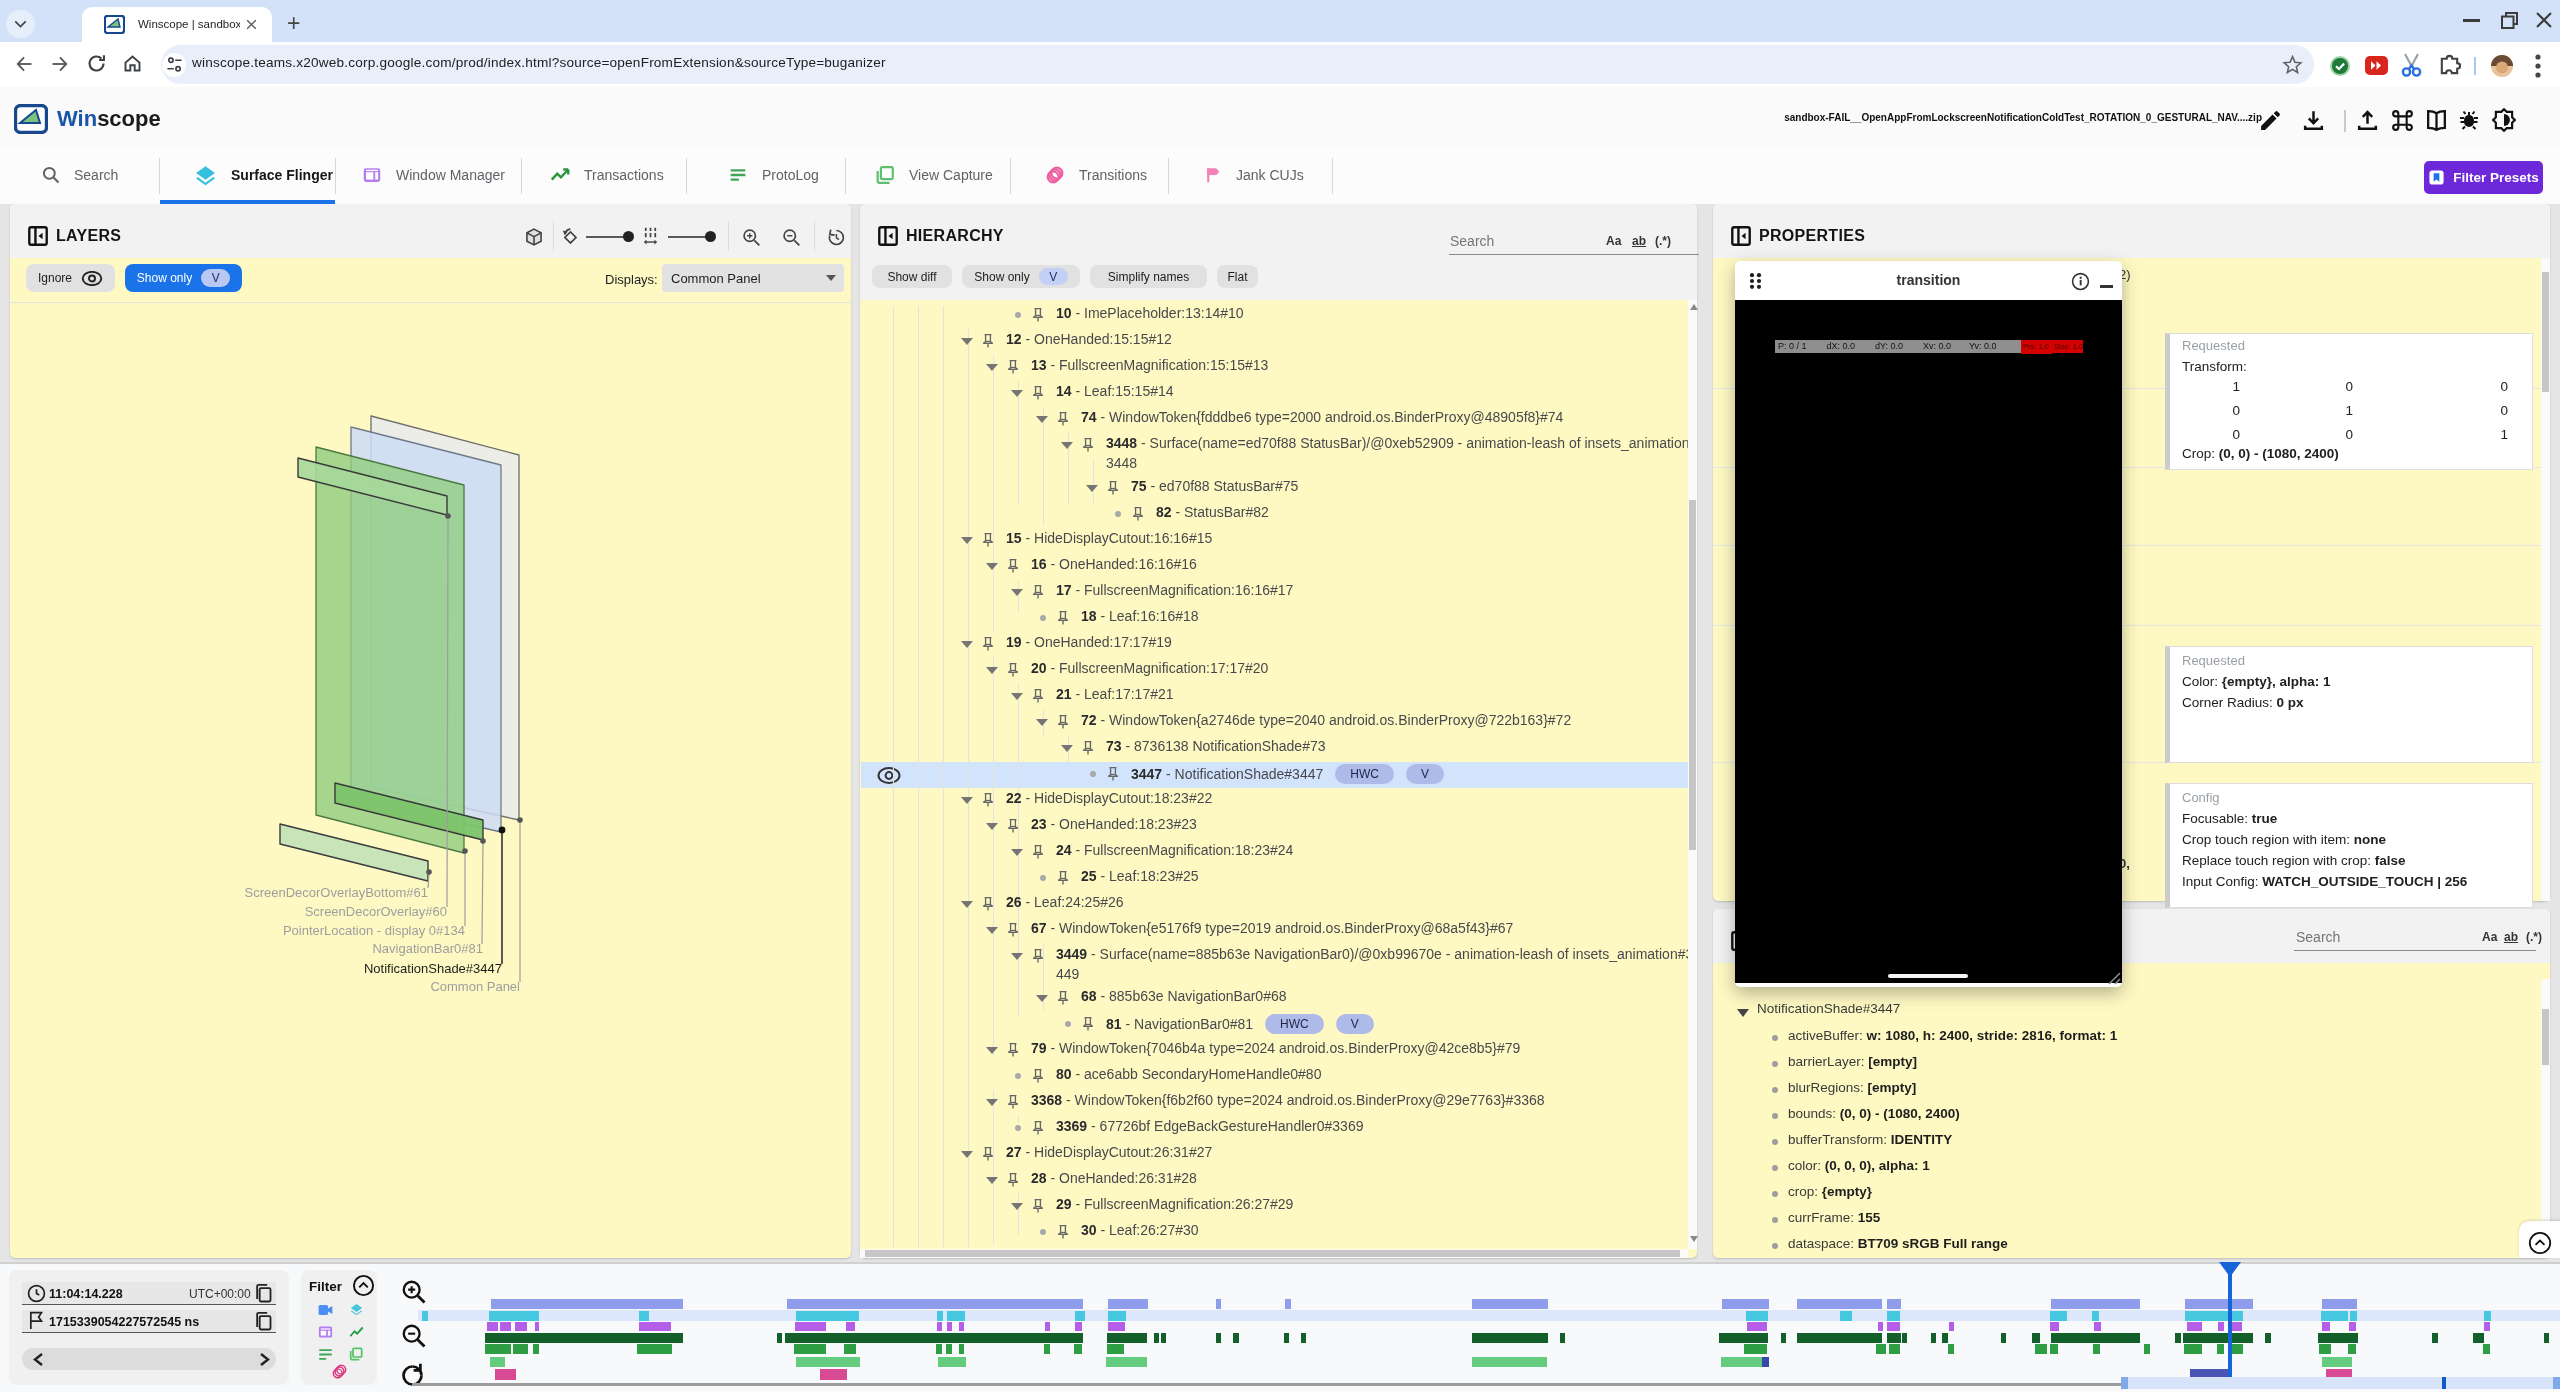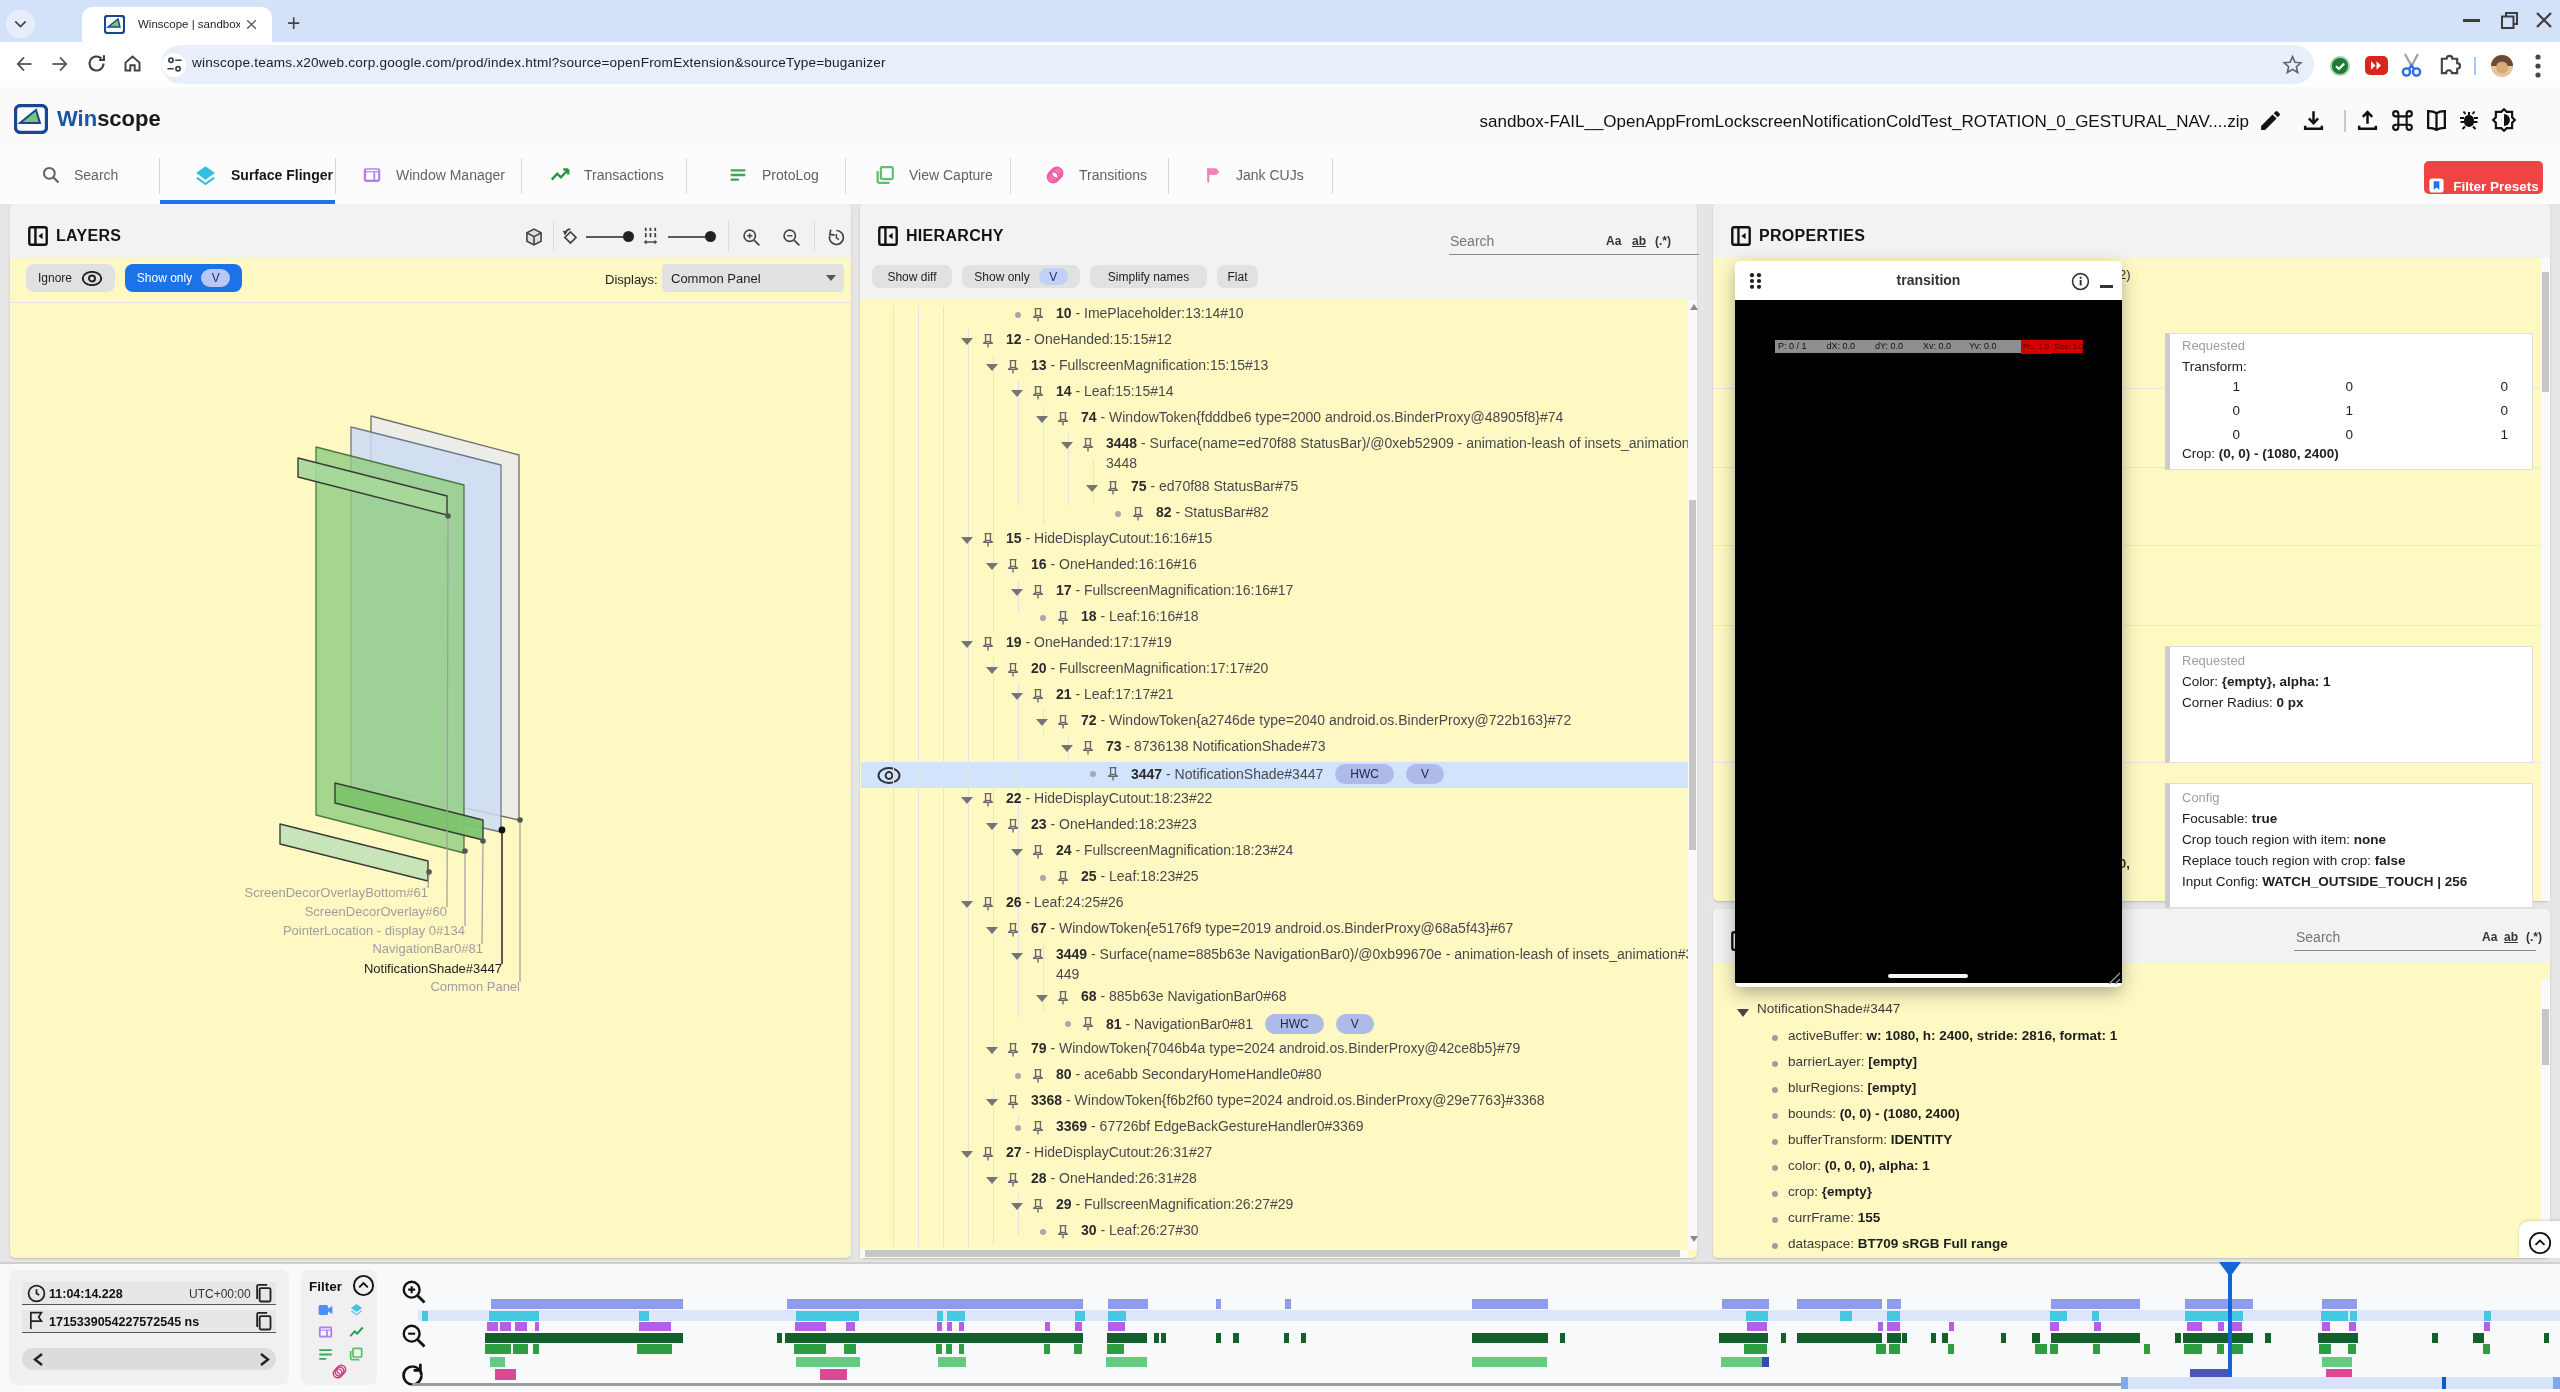"sandbox-FAIL__OpenAppFromLockscreenNotif" #fname { font-size: 17px -> 10px; font-weight: normal -> bold; right: 311px -> 298px }
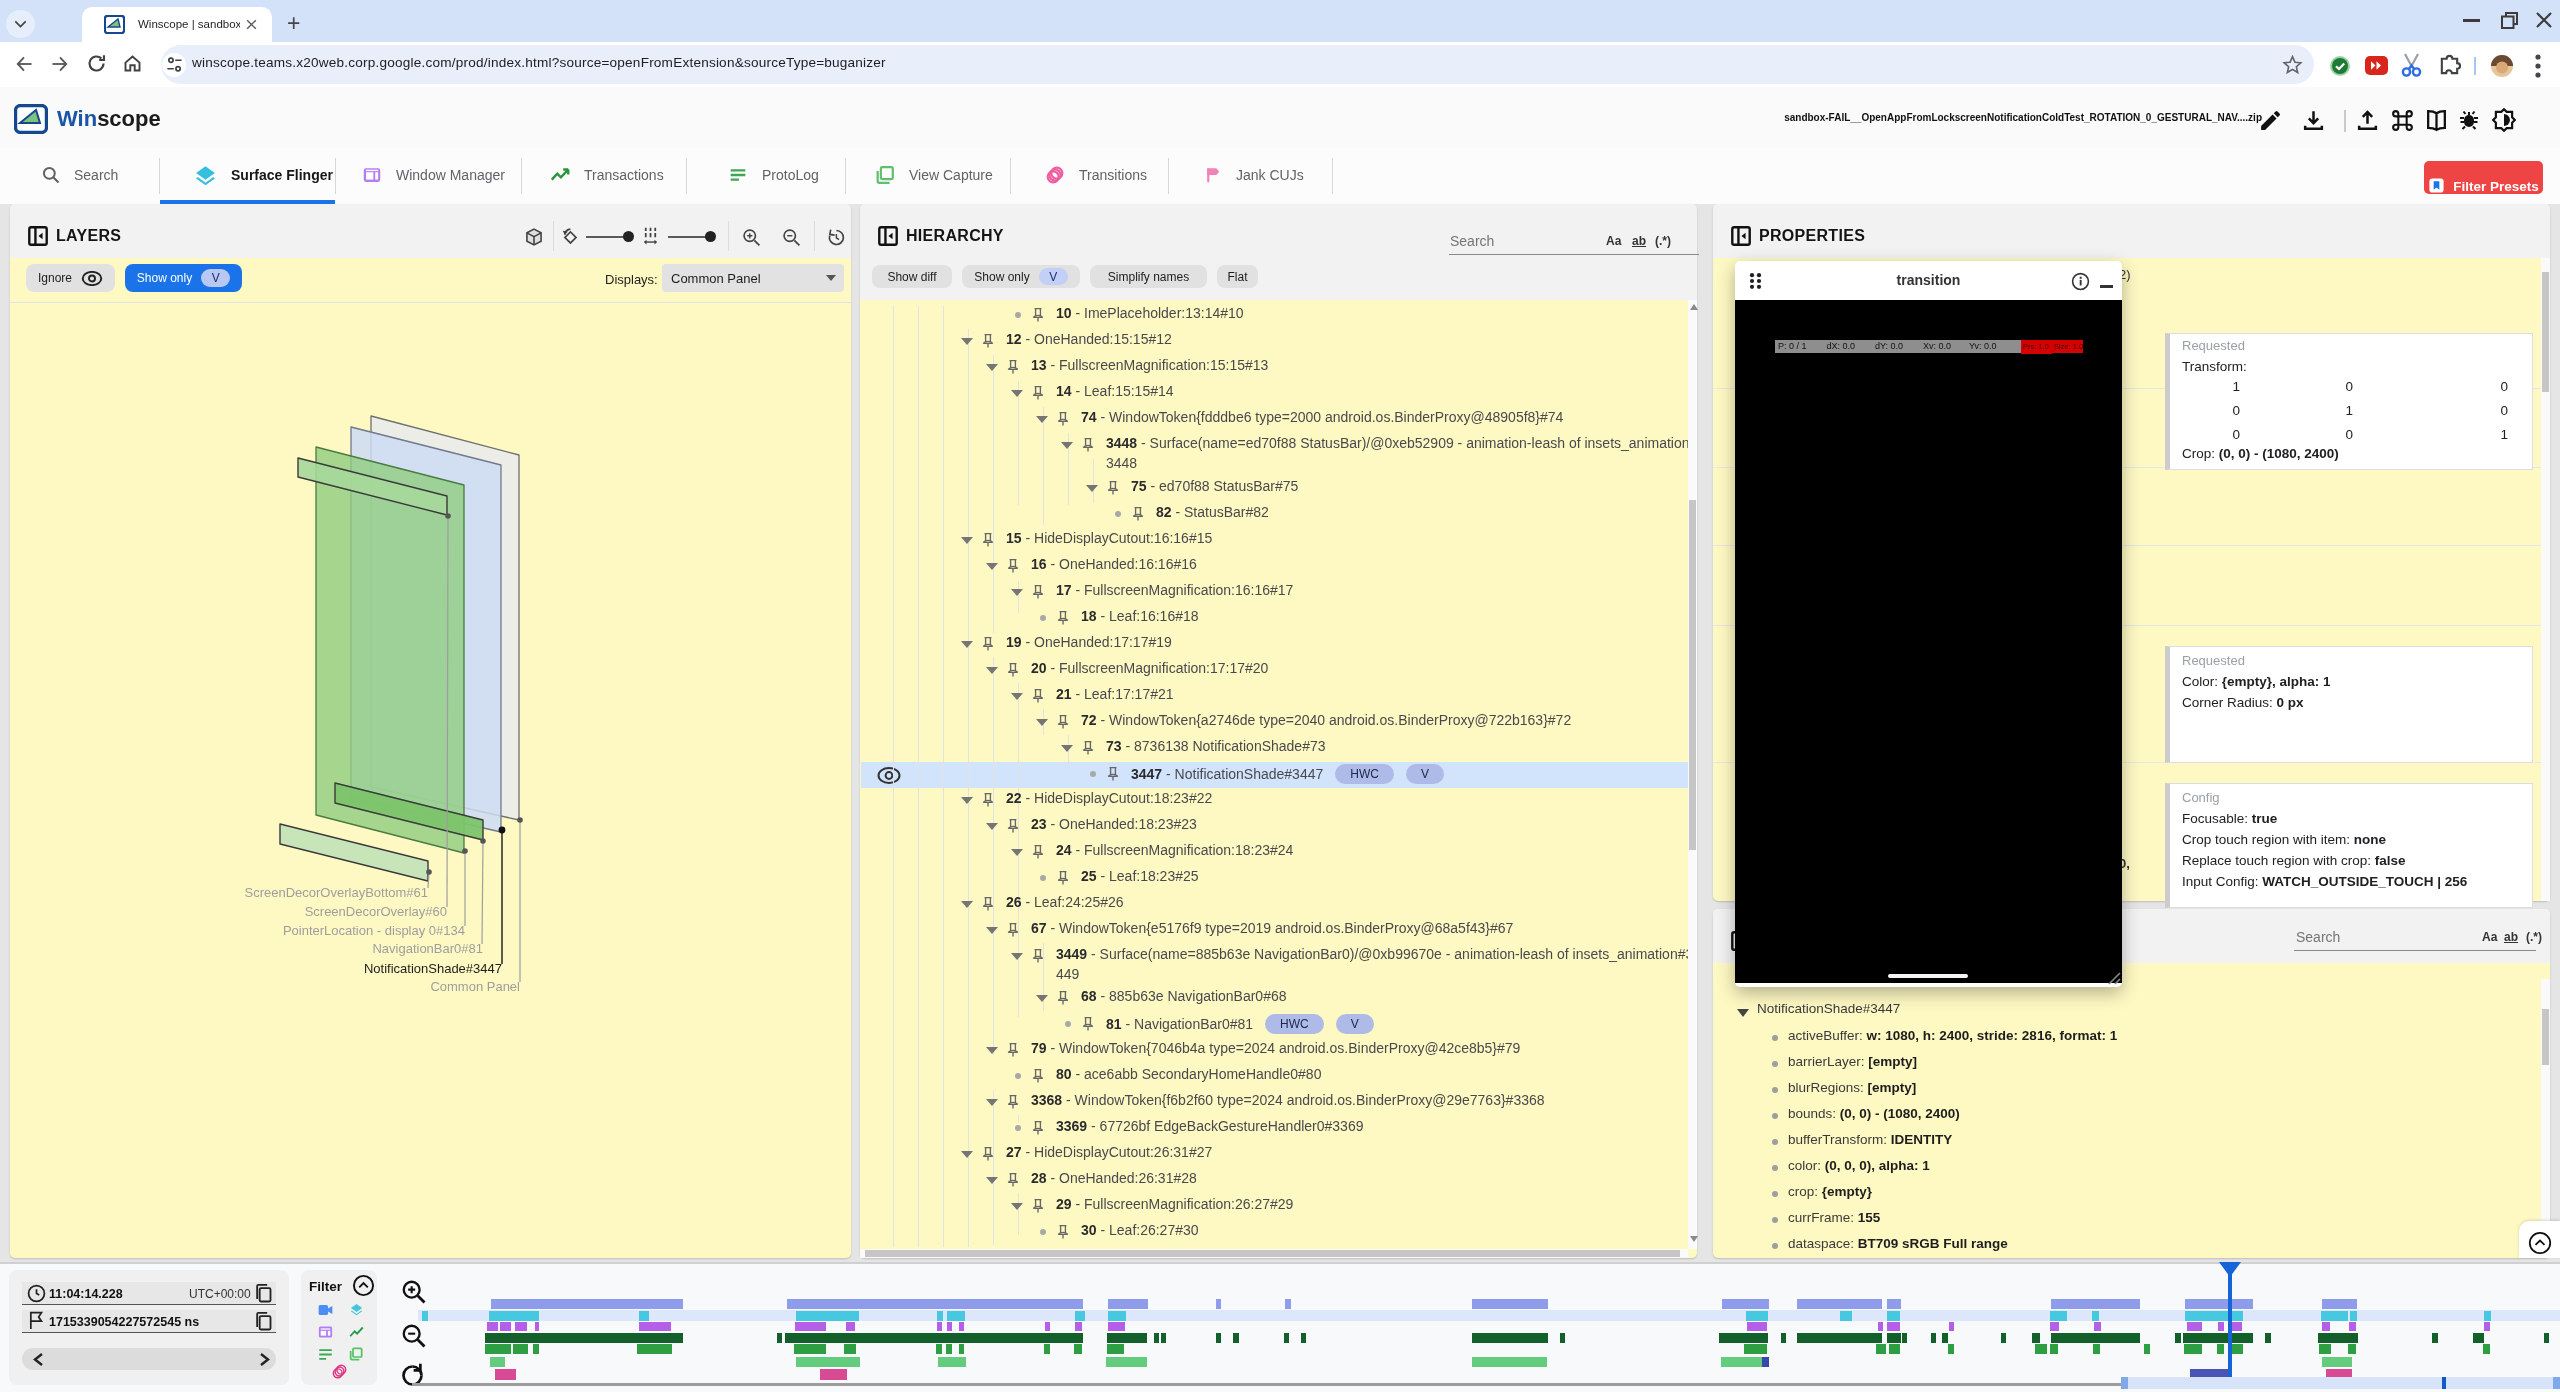"Filter Presets" #filterpresets { align-items: flex-end -> center; background: #ef4444 -> #6d28d9 }
